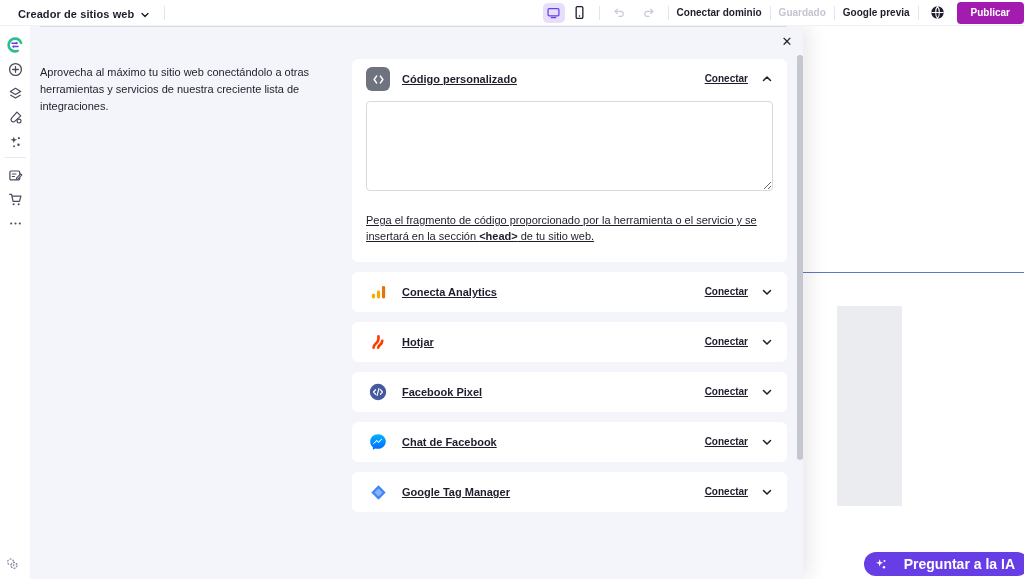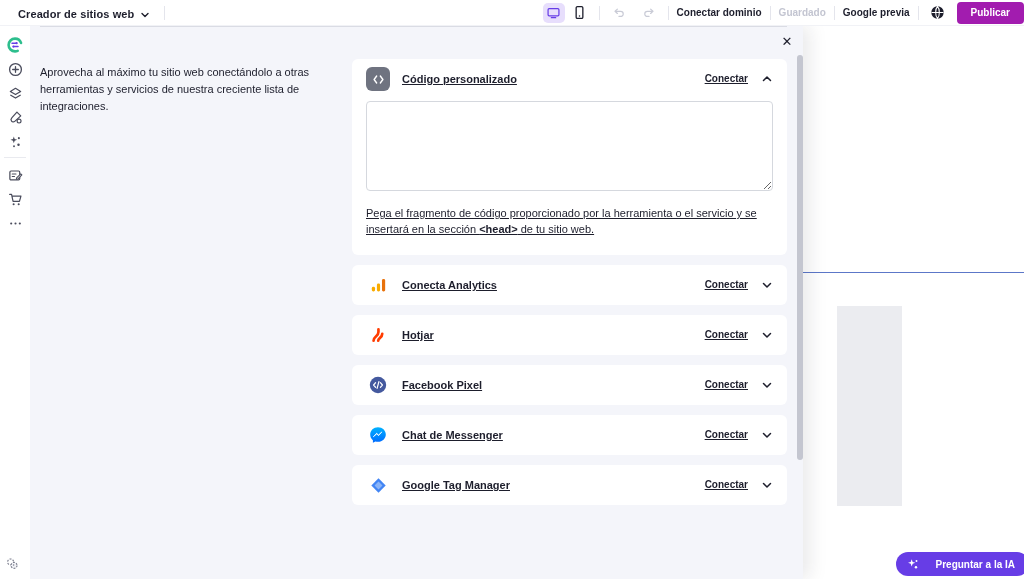"Pega el fragmento de código" .help { margin-top: 10px -> 17px }
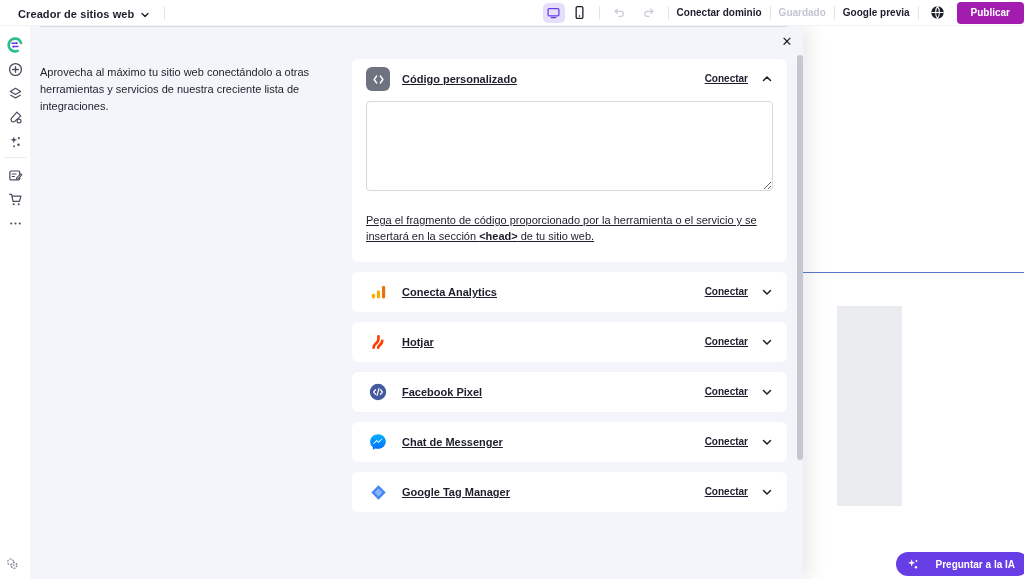"Chat de Messenger" span.card-name { text: Messenger -> Facebook }
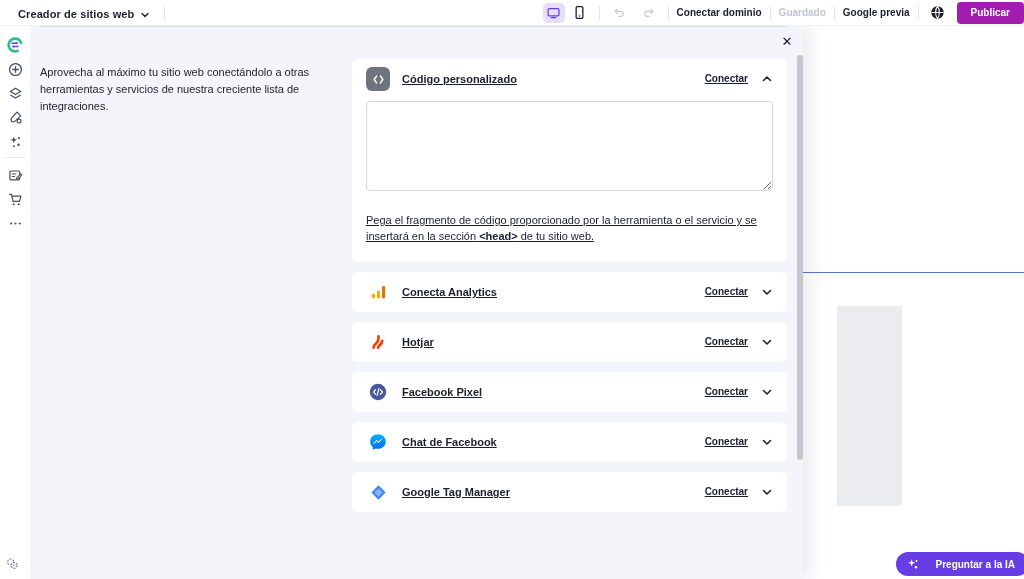"Preguntar a la IA" .ai-btn span { font-size: 10px -> 14px }
